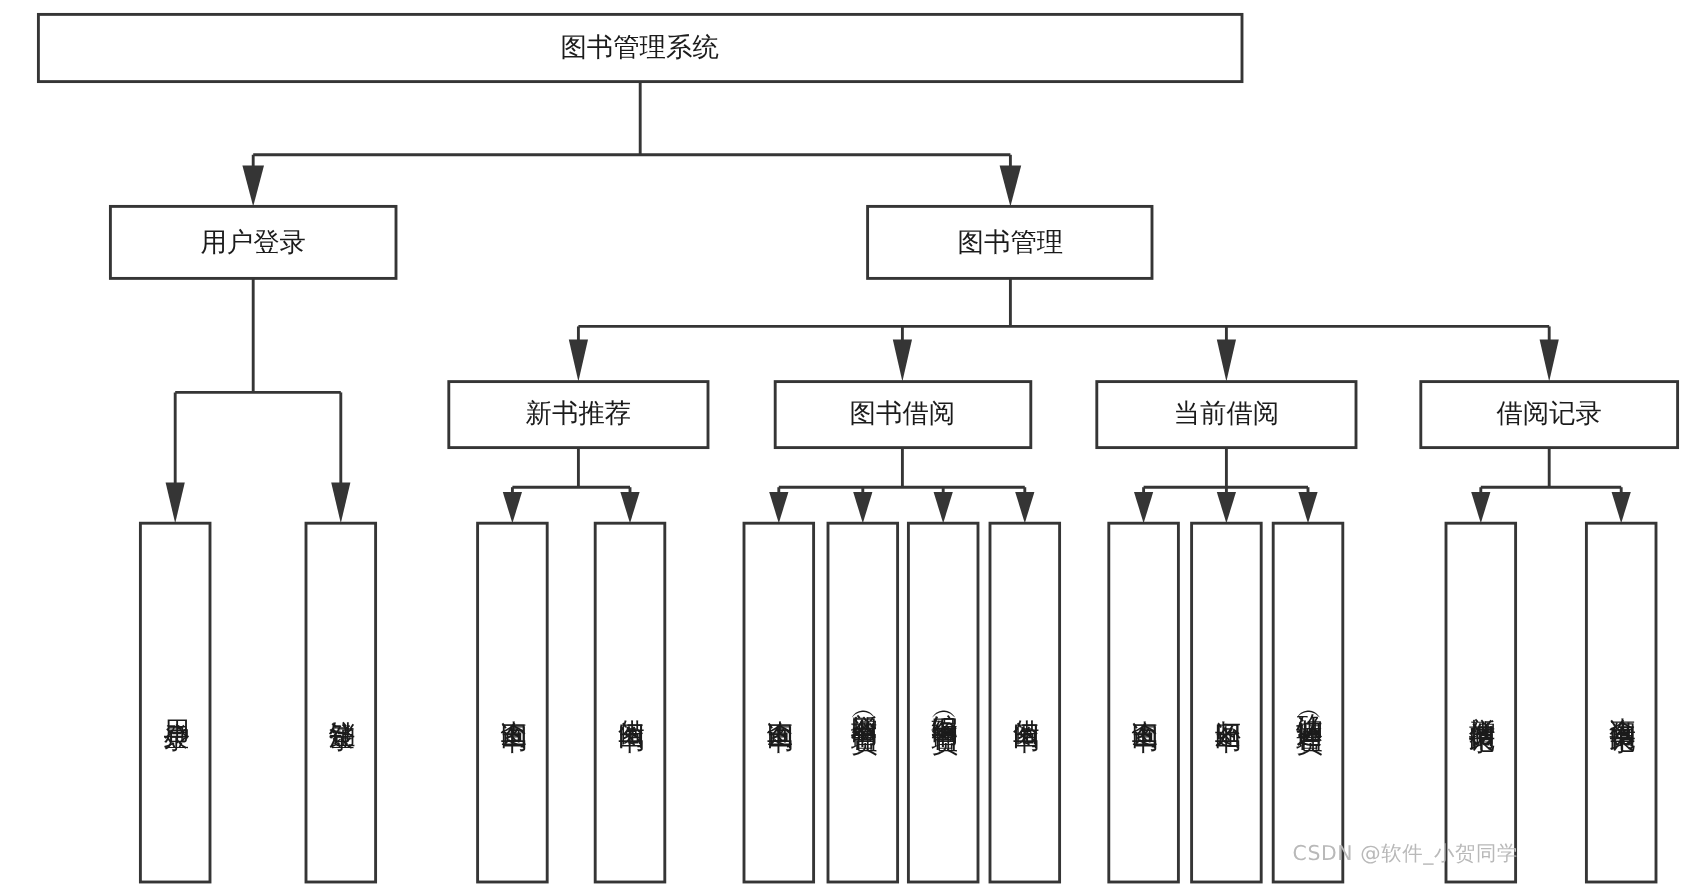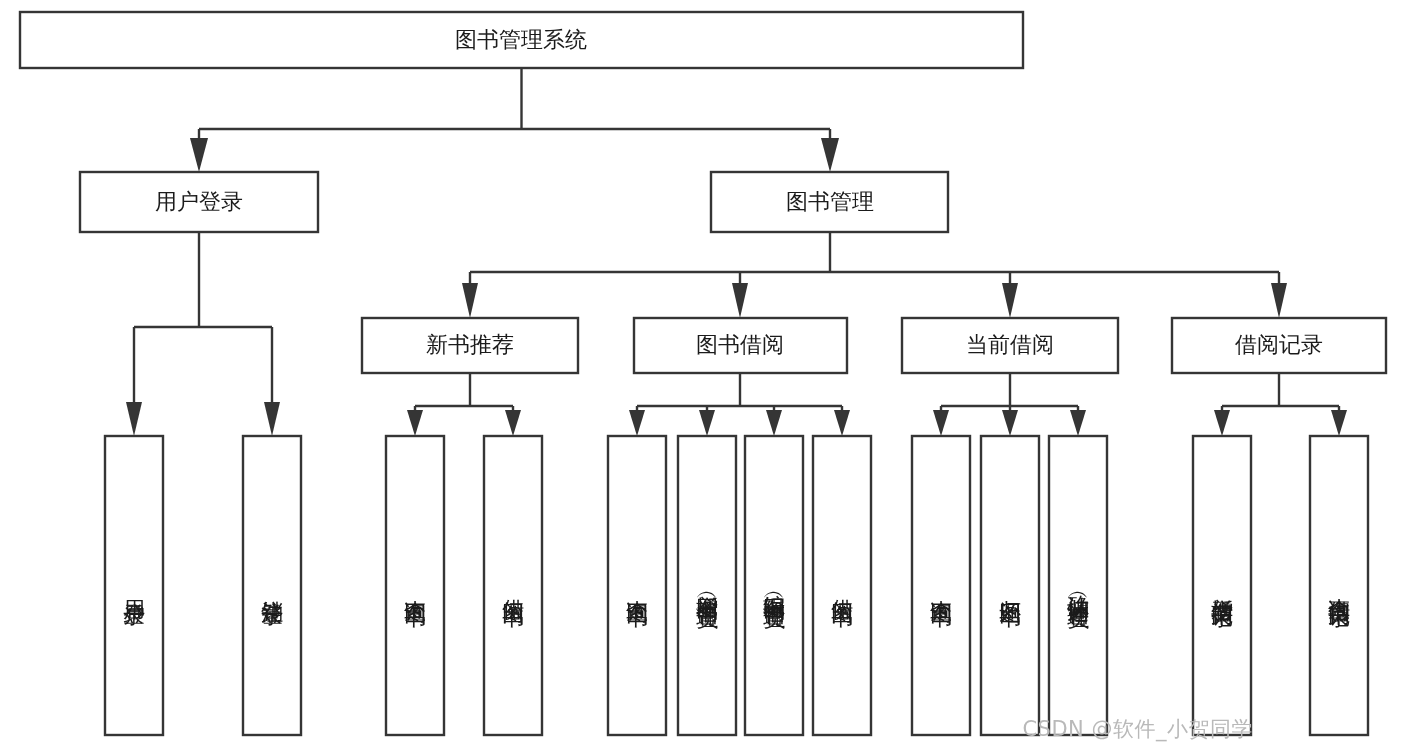"图书管理系统" #diagram-root { margin-left: none -> 12px }
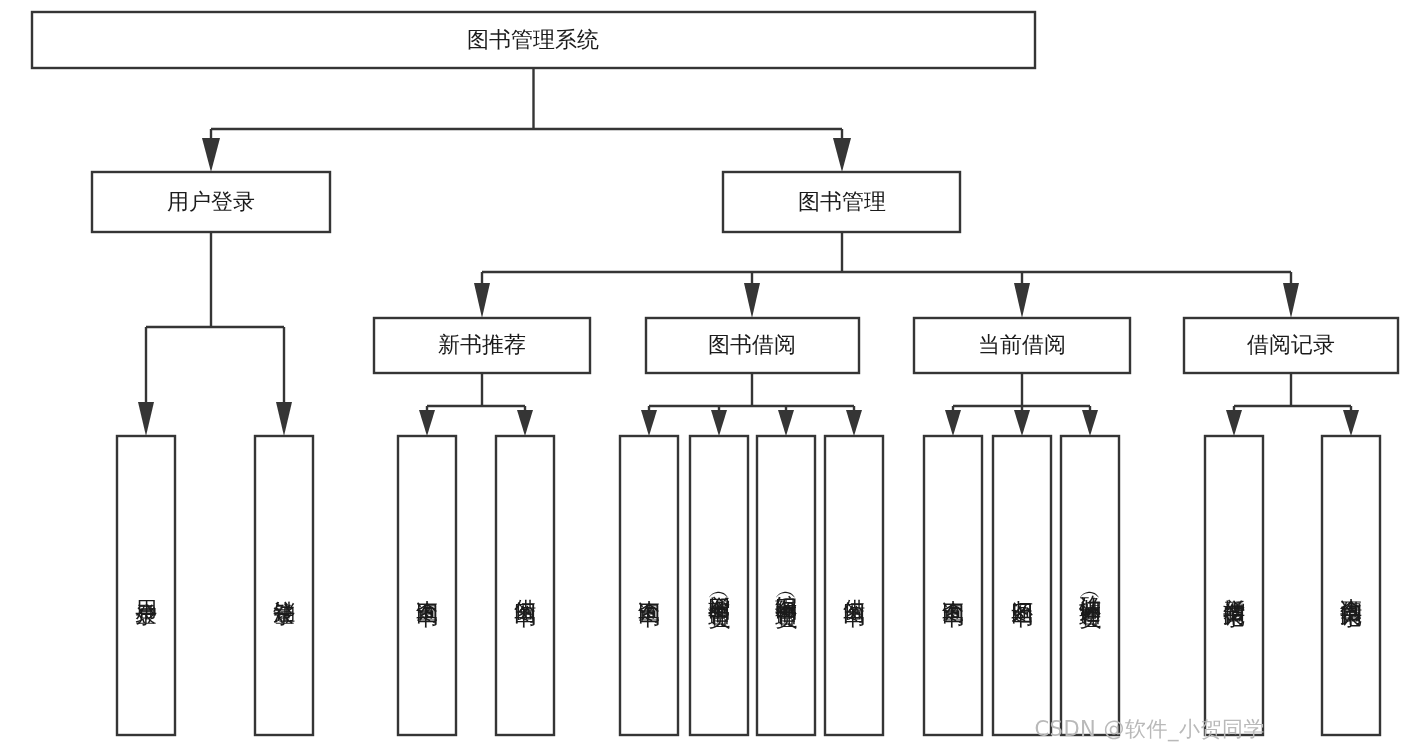"CSDN @软件_小贺同学" .watermark { bottom: 4px -> 24px; font-size: 21px -> 17px }
